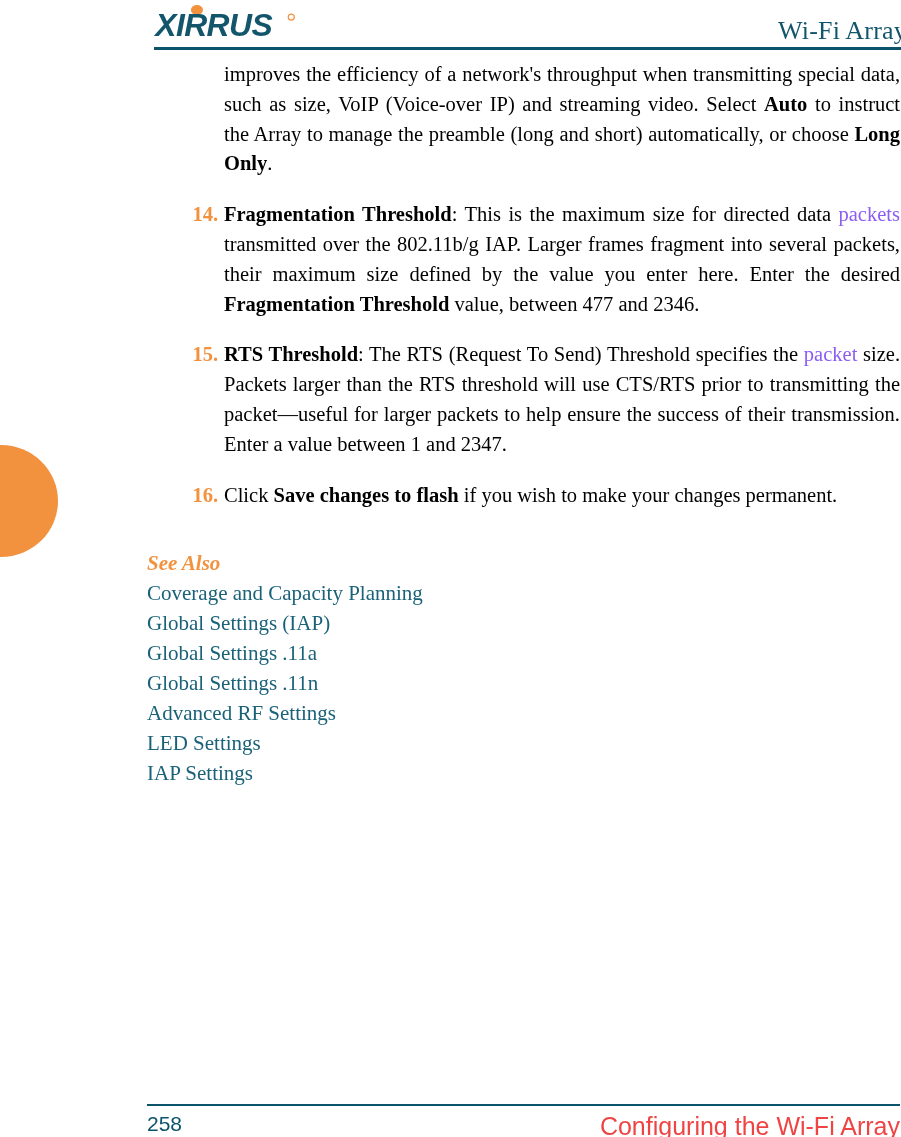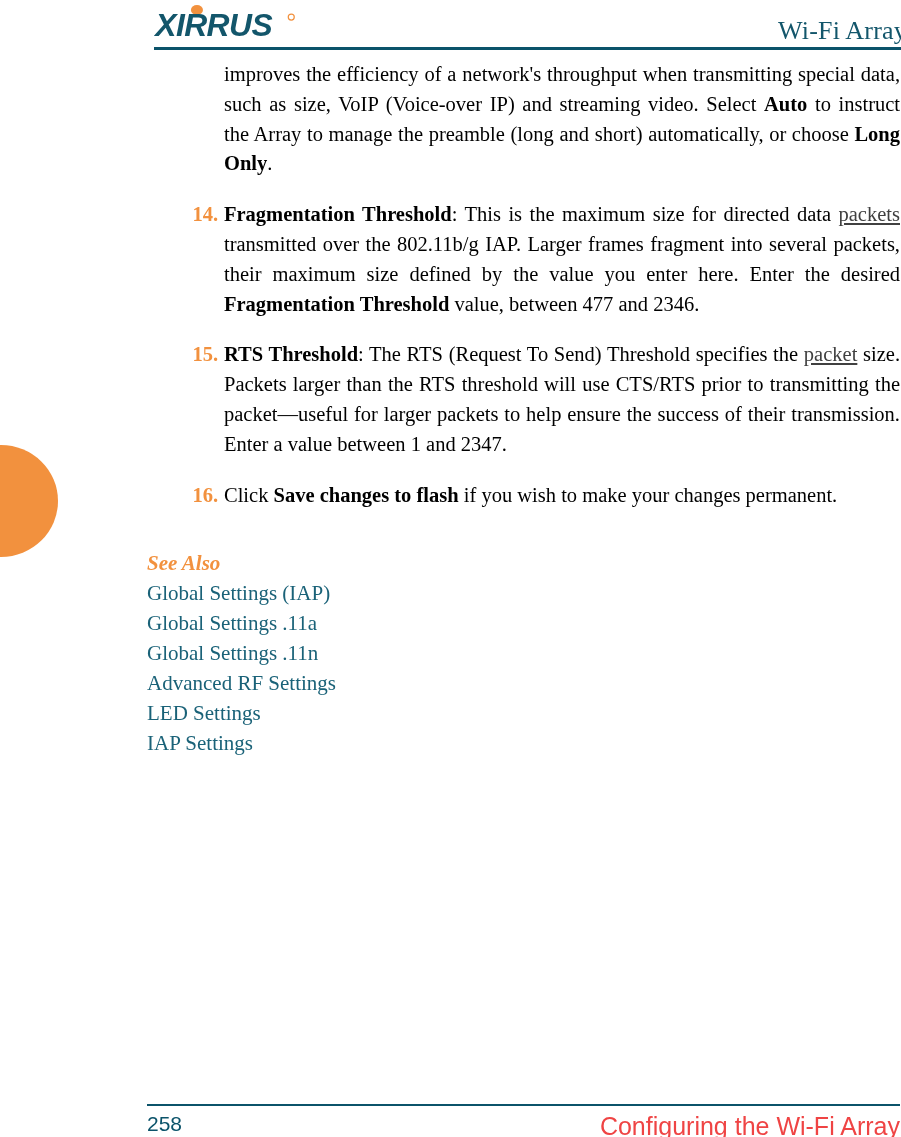"packets" .xref { color: #404040 -> #8b5cf6; text-decoration: underline -> none }
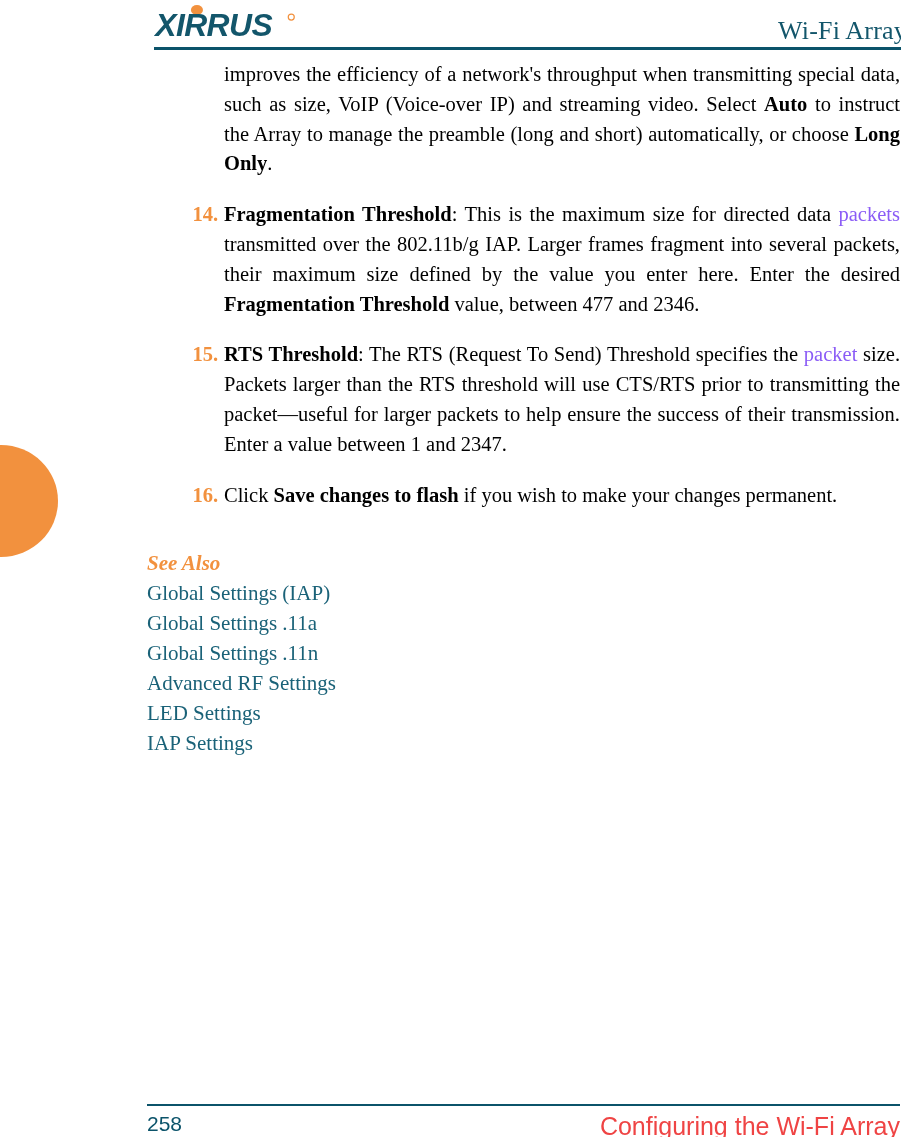"Coverage and Capacity Planning" a.see-also-link { html: none -> <a>Coverage and Capacity Planning</a> }
